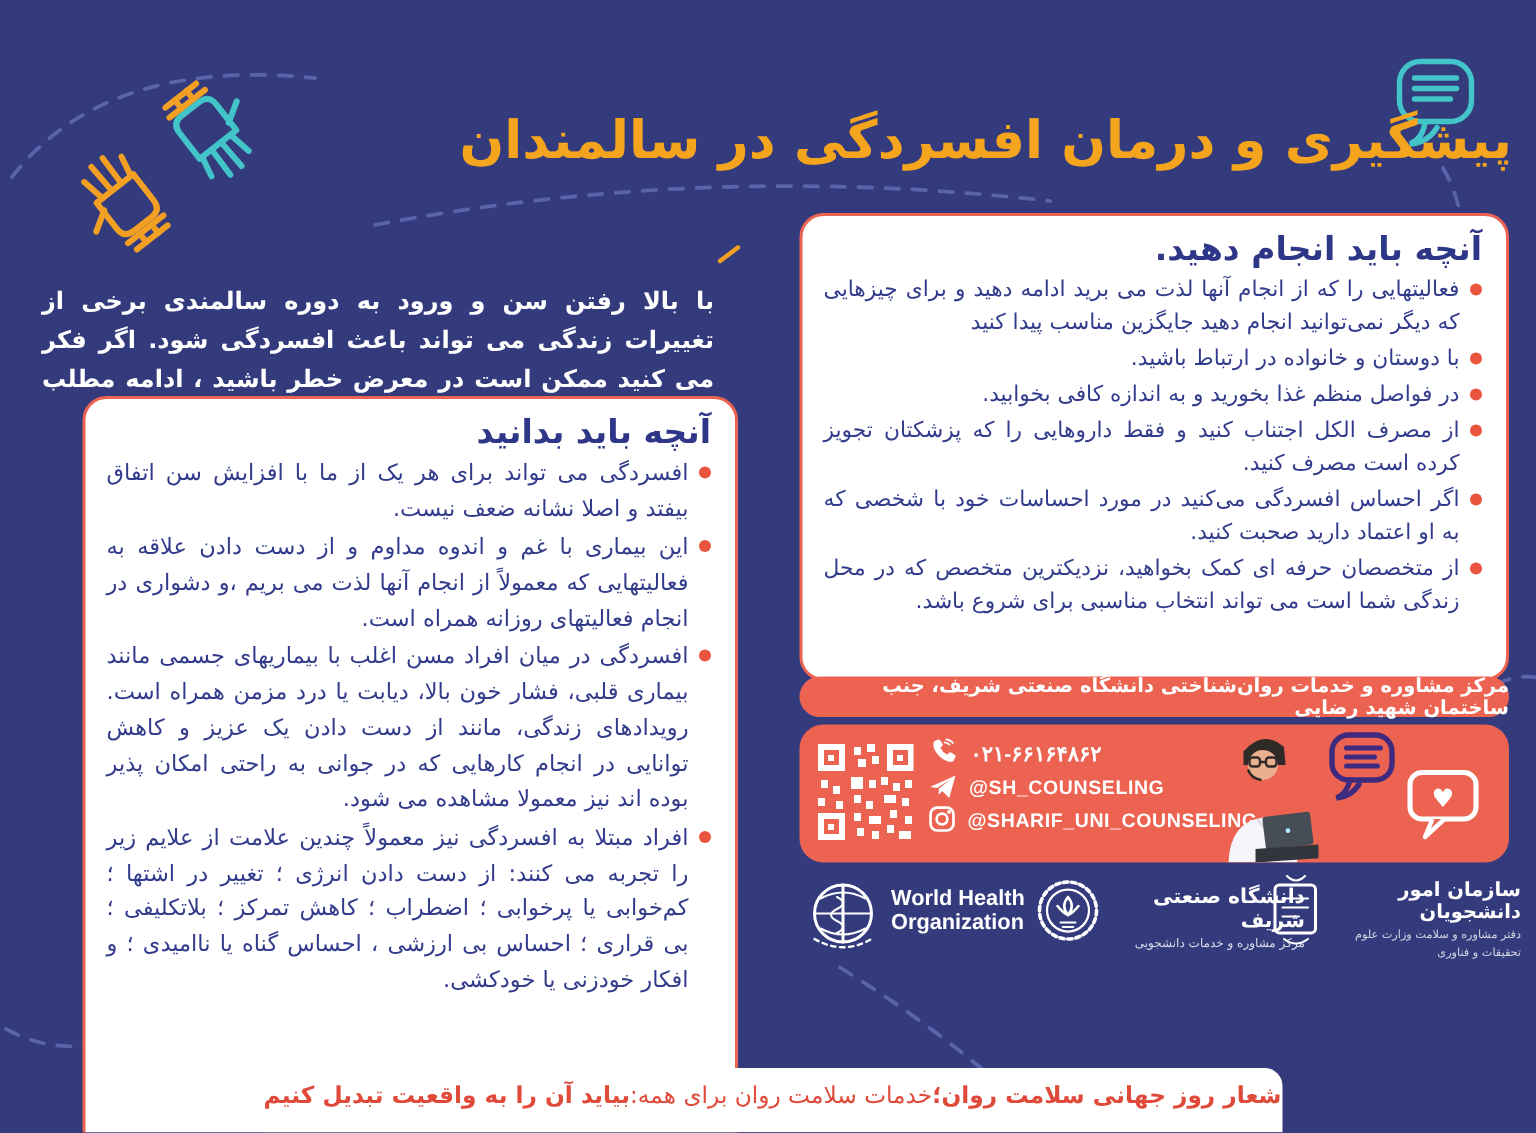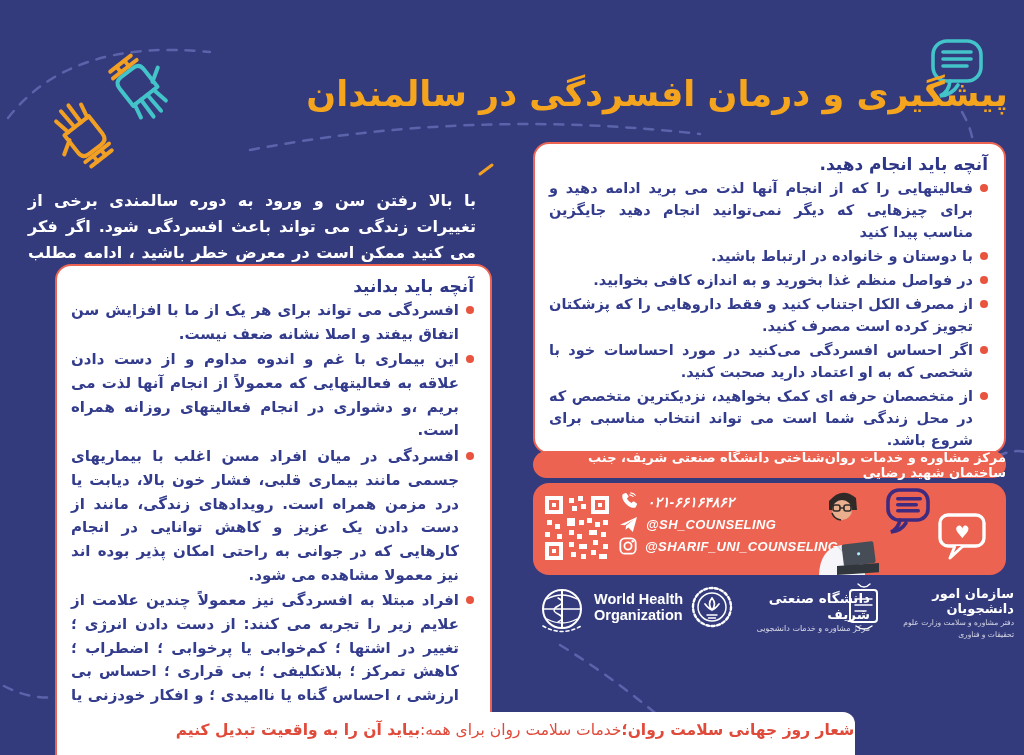"آنچه باید انجام دهید." .card h2 { font-size: 17px -> 22px }
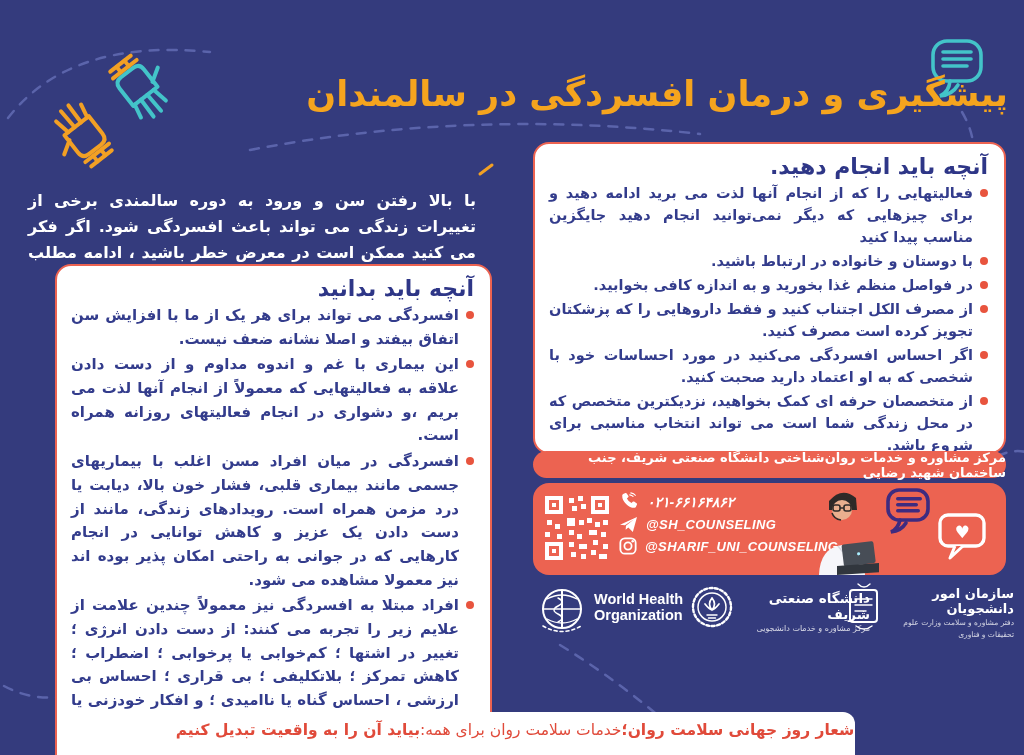"فعالیتهایی را که از انجام" .bullet { font-weight: bold -> normal }
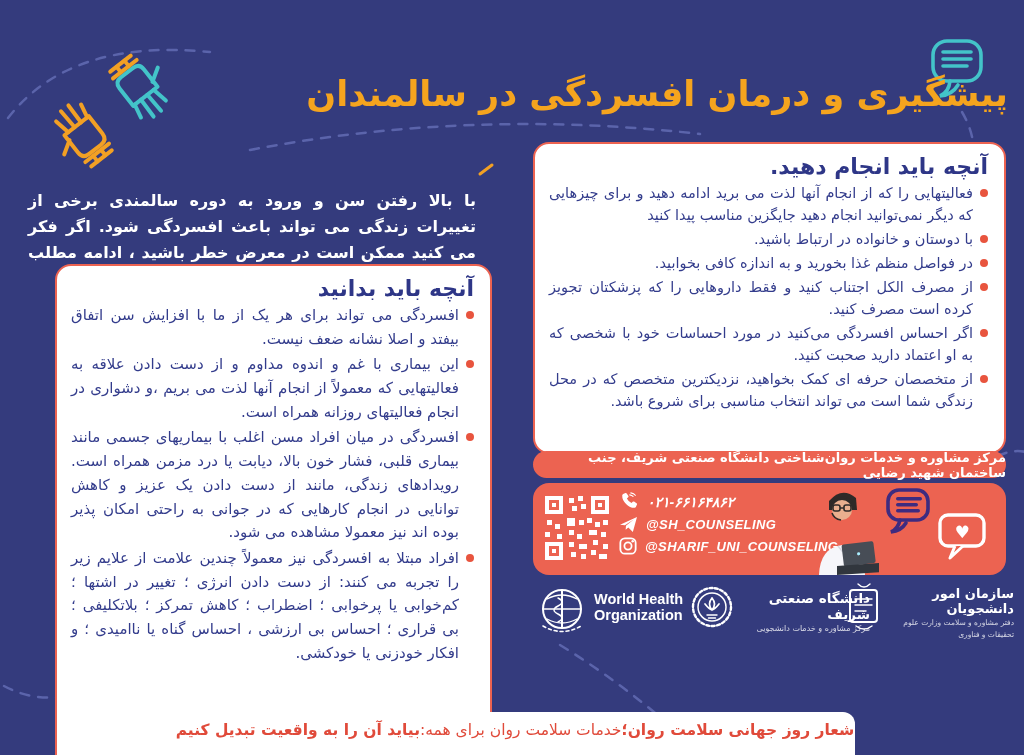"۰۲۱-۶۶۱۶۴۸۶۲" .crows { font-style: italic -> none }
